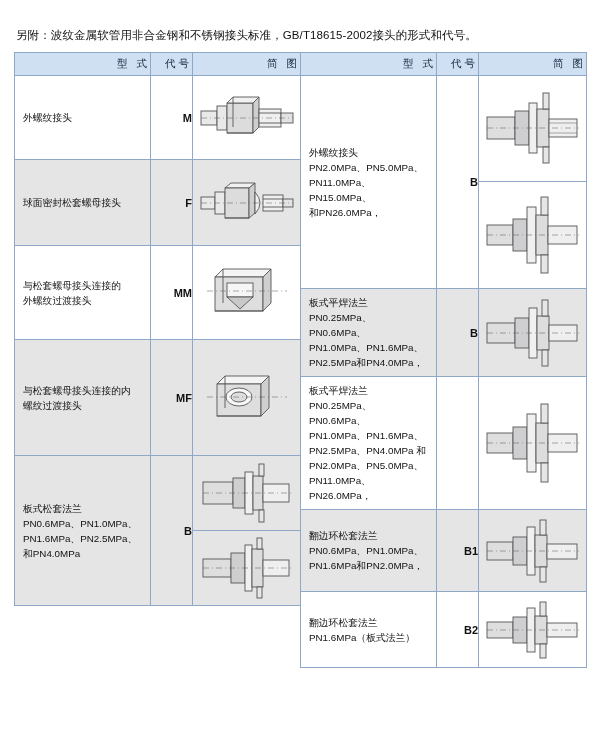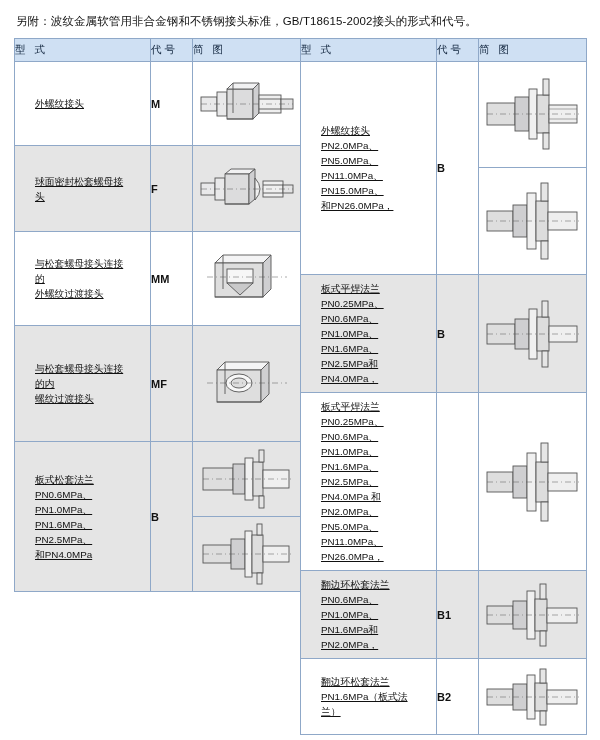"另附：波纹金属软管用非合金钢和不锈钢接头标准，GB/T18615-2002接头的" .title { padding: 13px 2px 9px 2px -> 27px 2px 9px 2px }
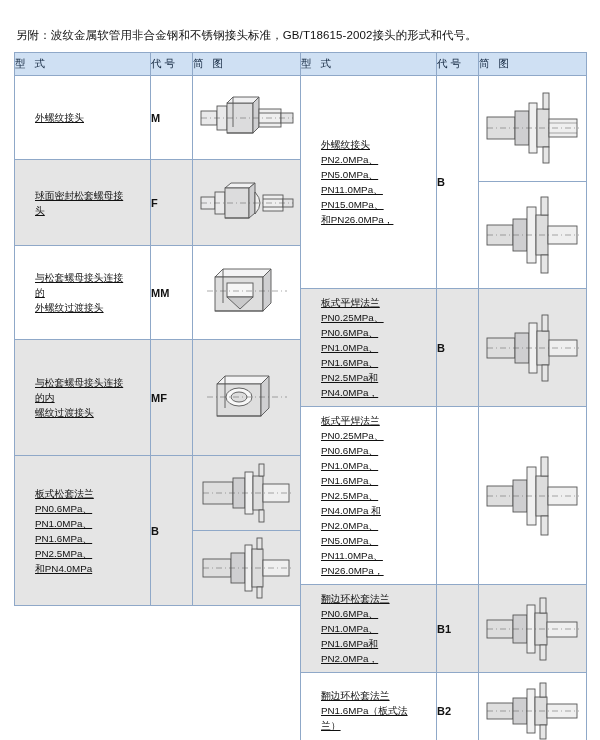"型 式" td,th { text-align: left -> right }
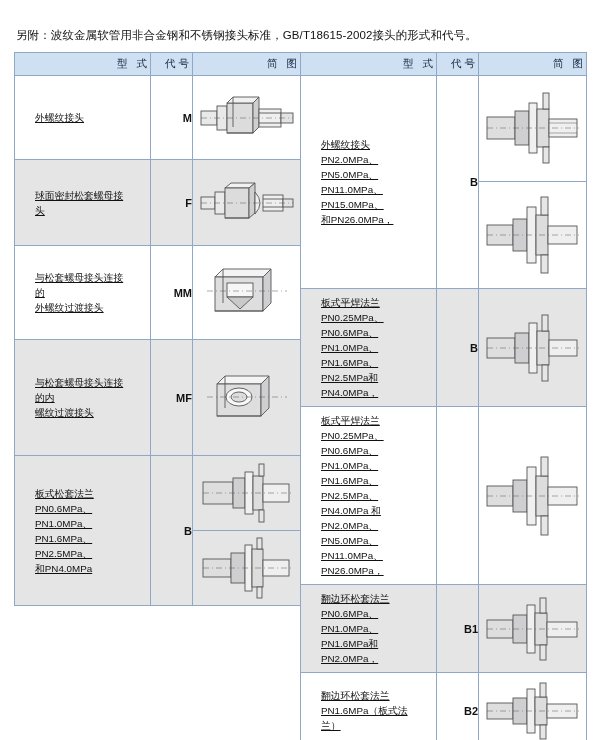"外螺纹接头" .cell-text { padding: 6px 20px -> 6px 8px; text-decoration: underline -> none }
